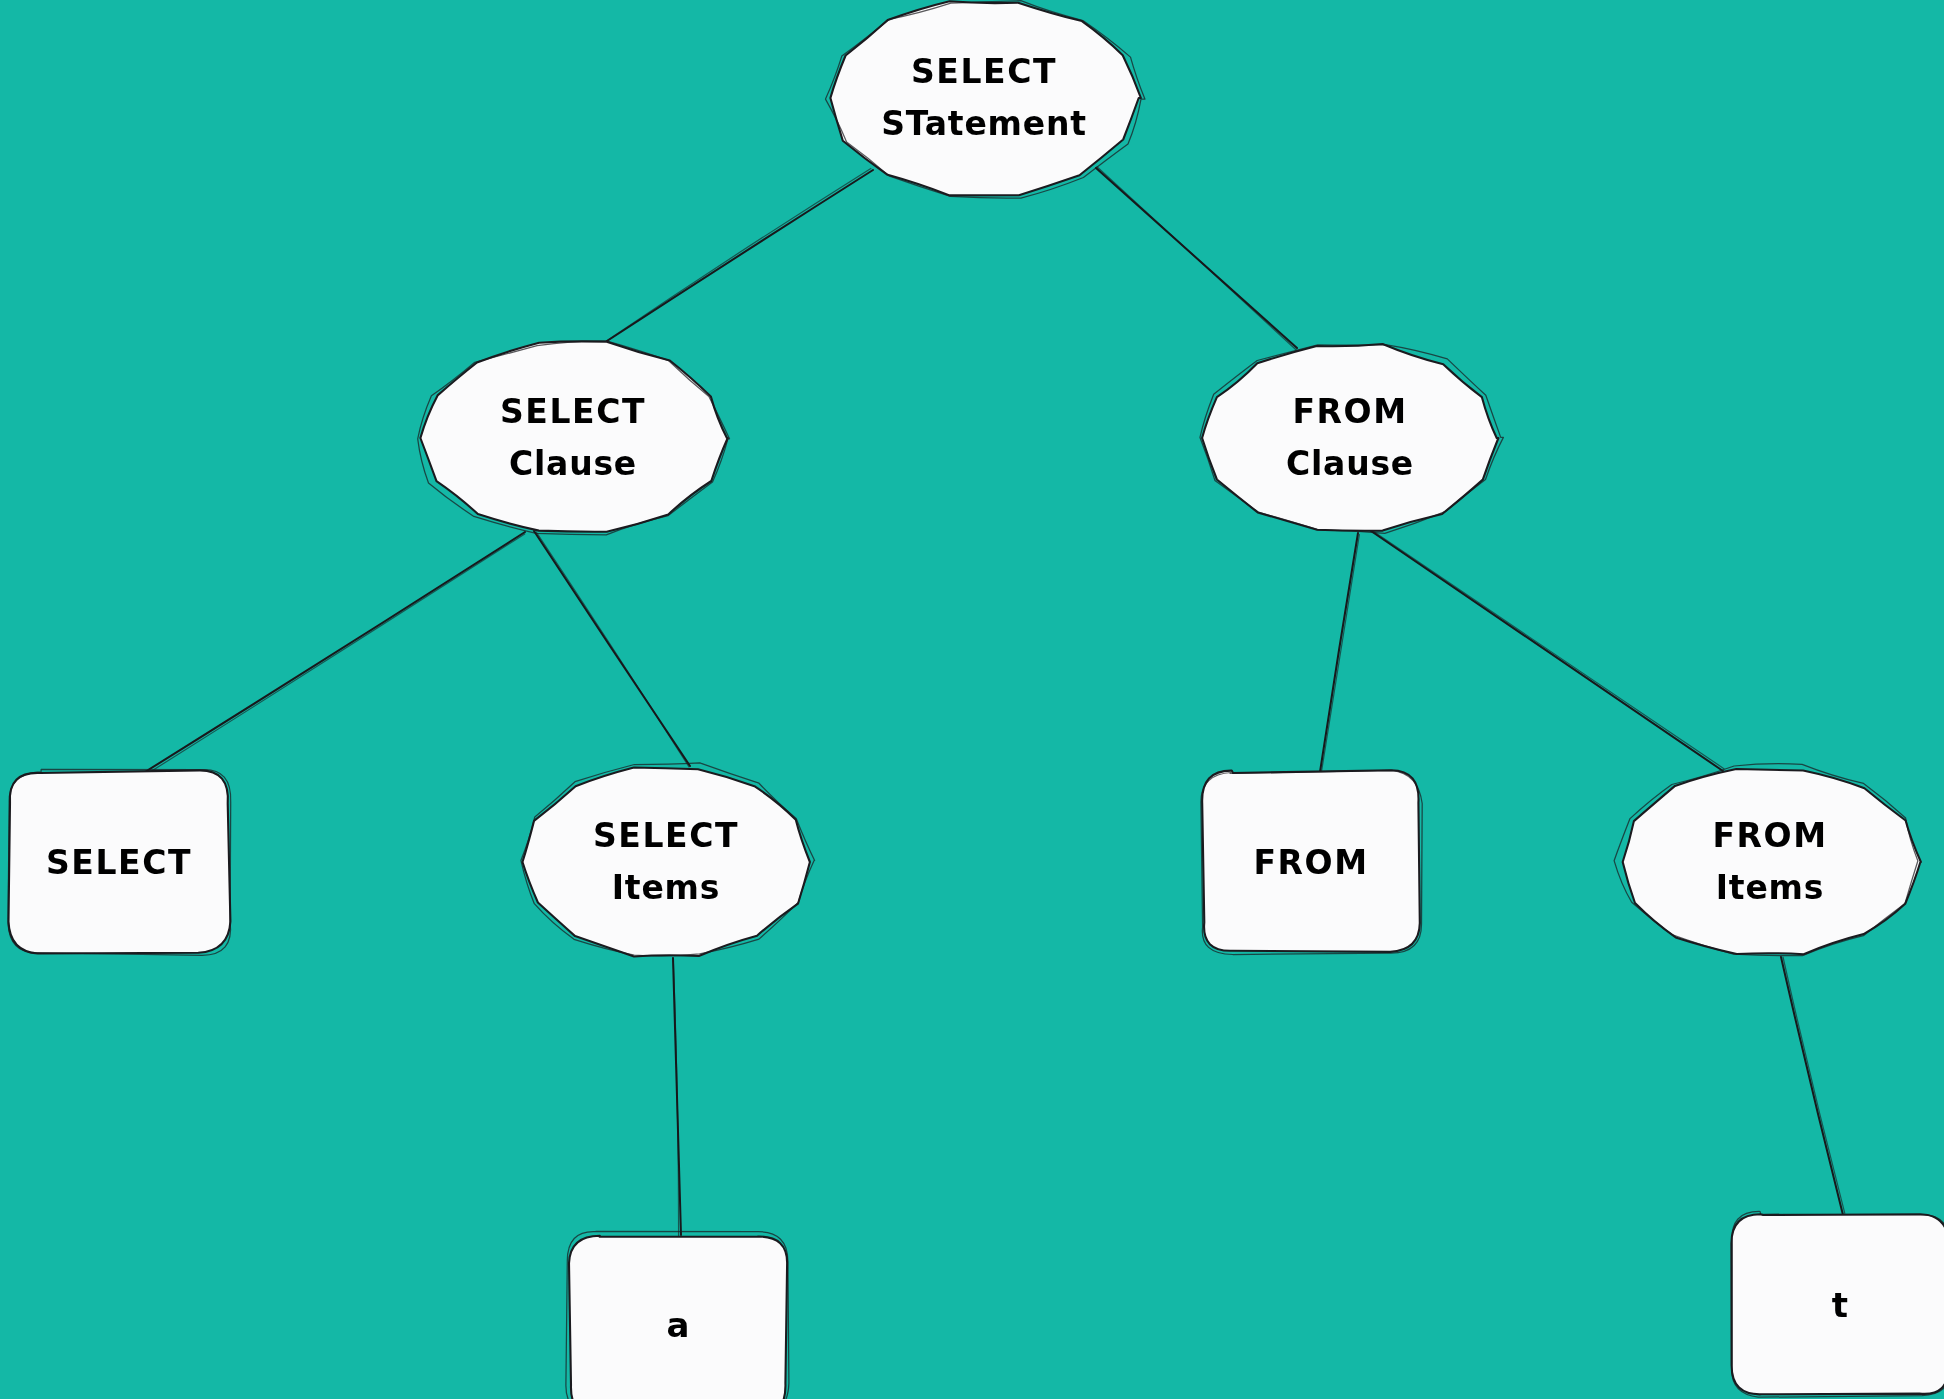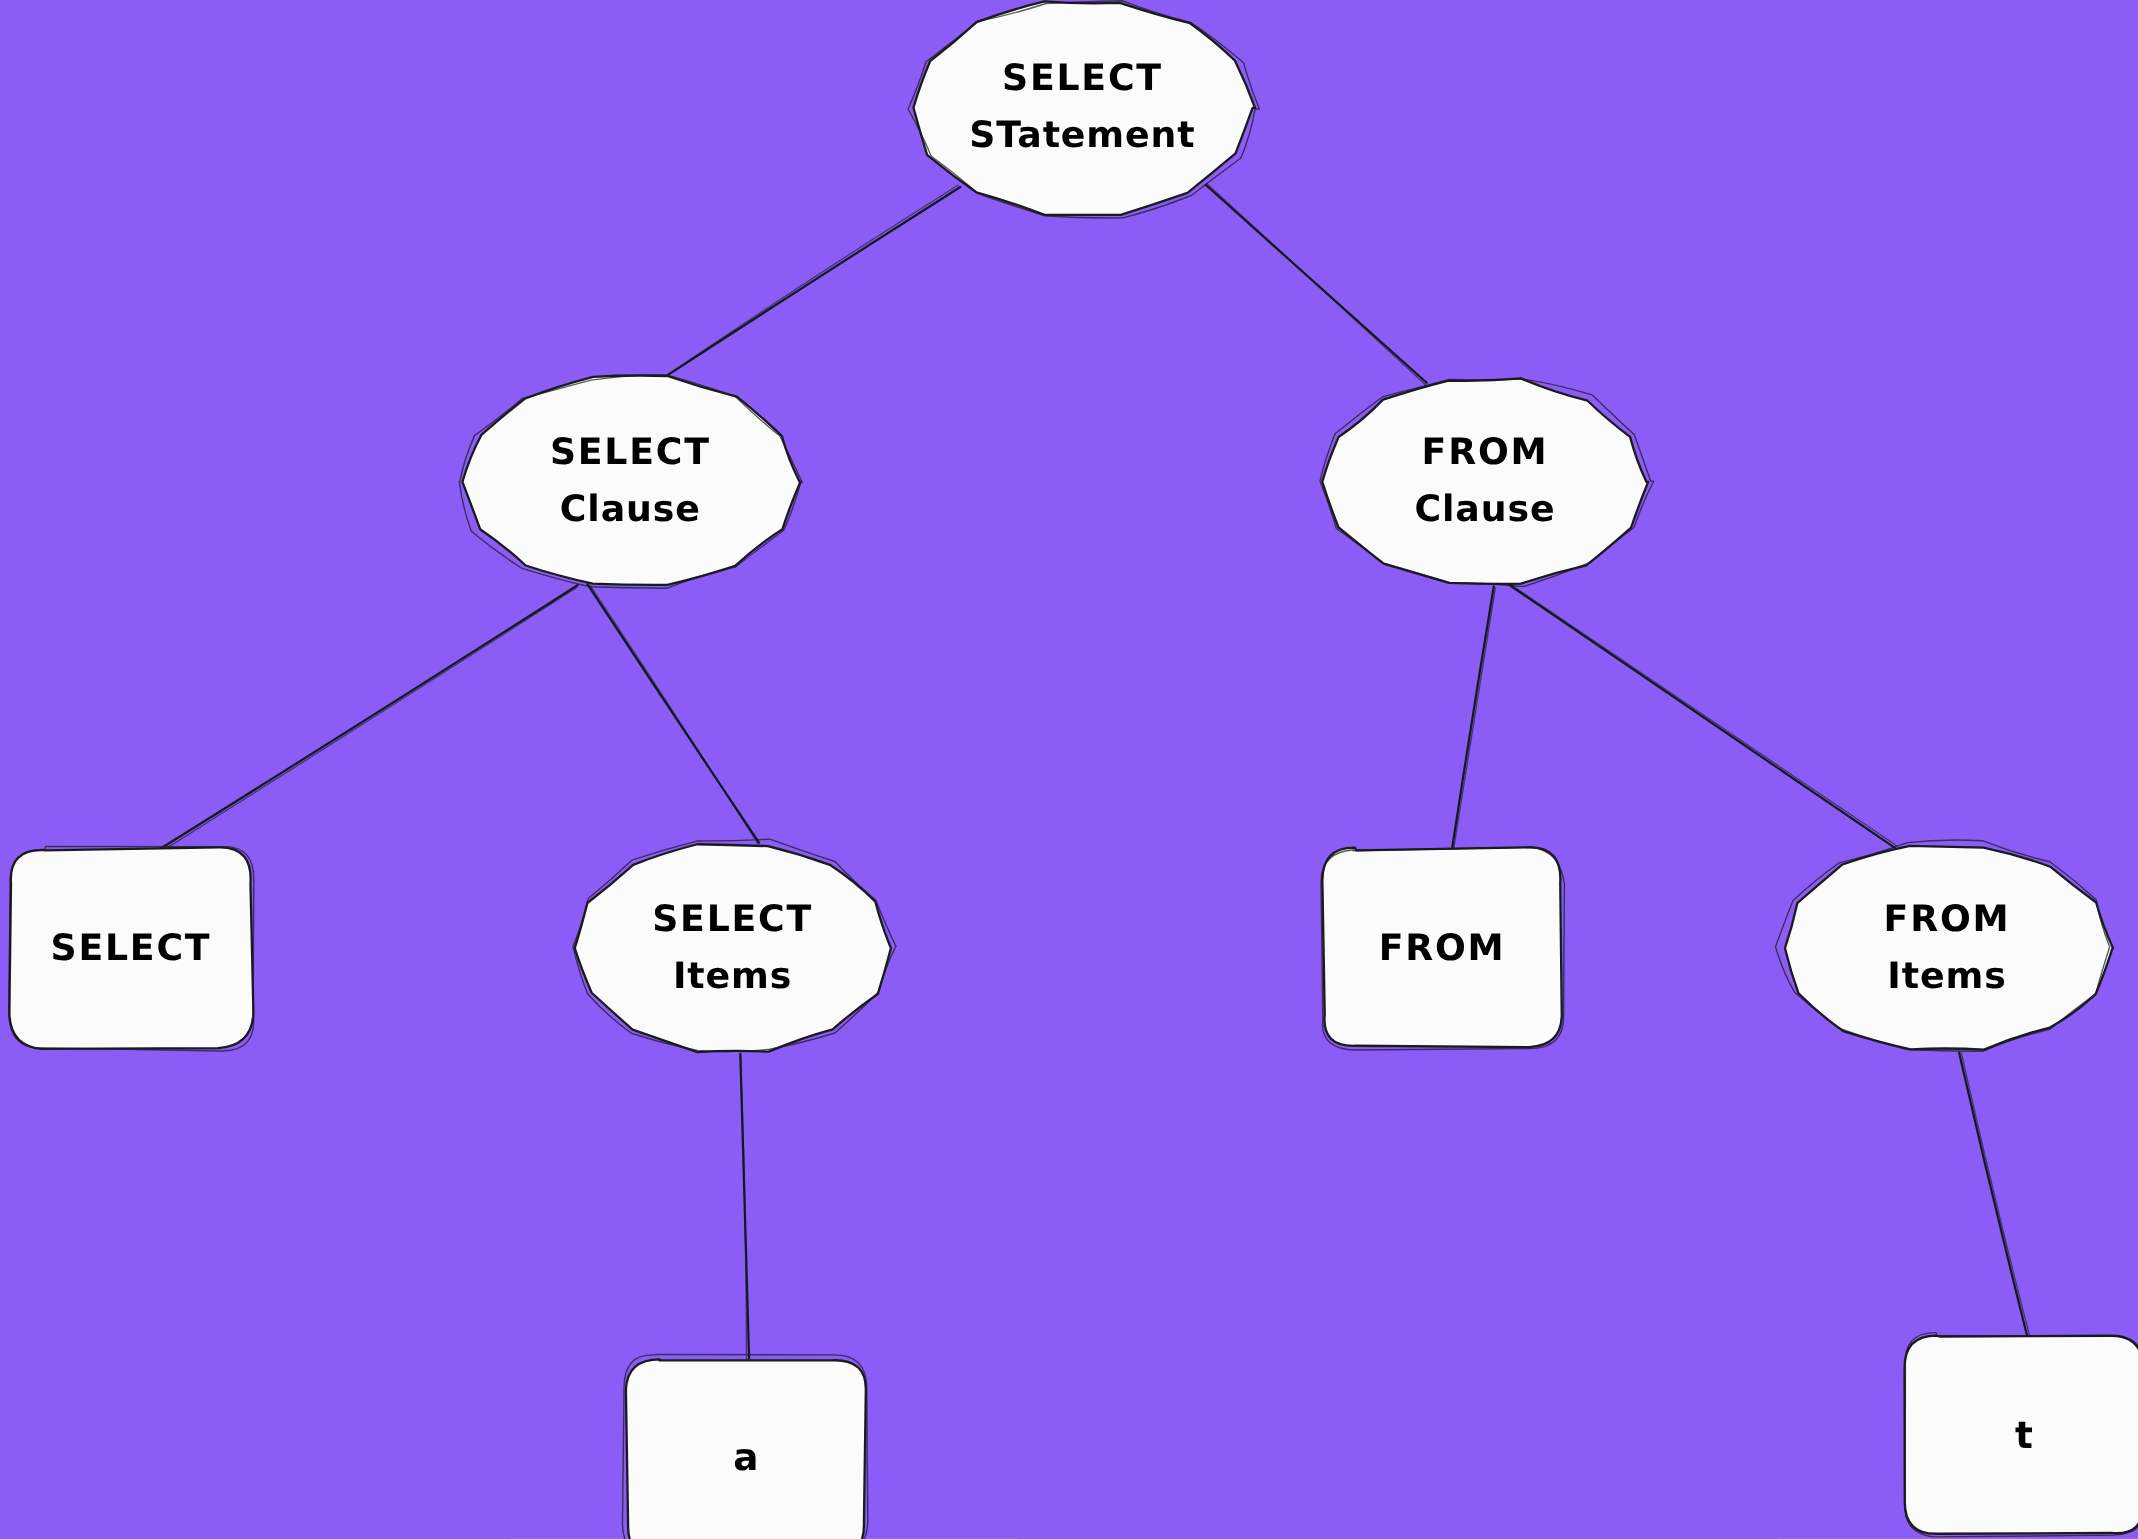"SELECT" #diagram-root { background: #8b5cf6 -> #14b8a6 }
